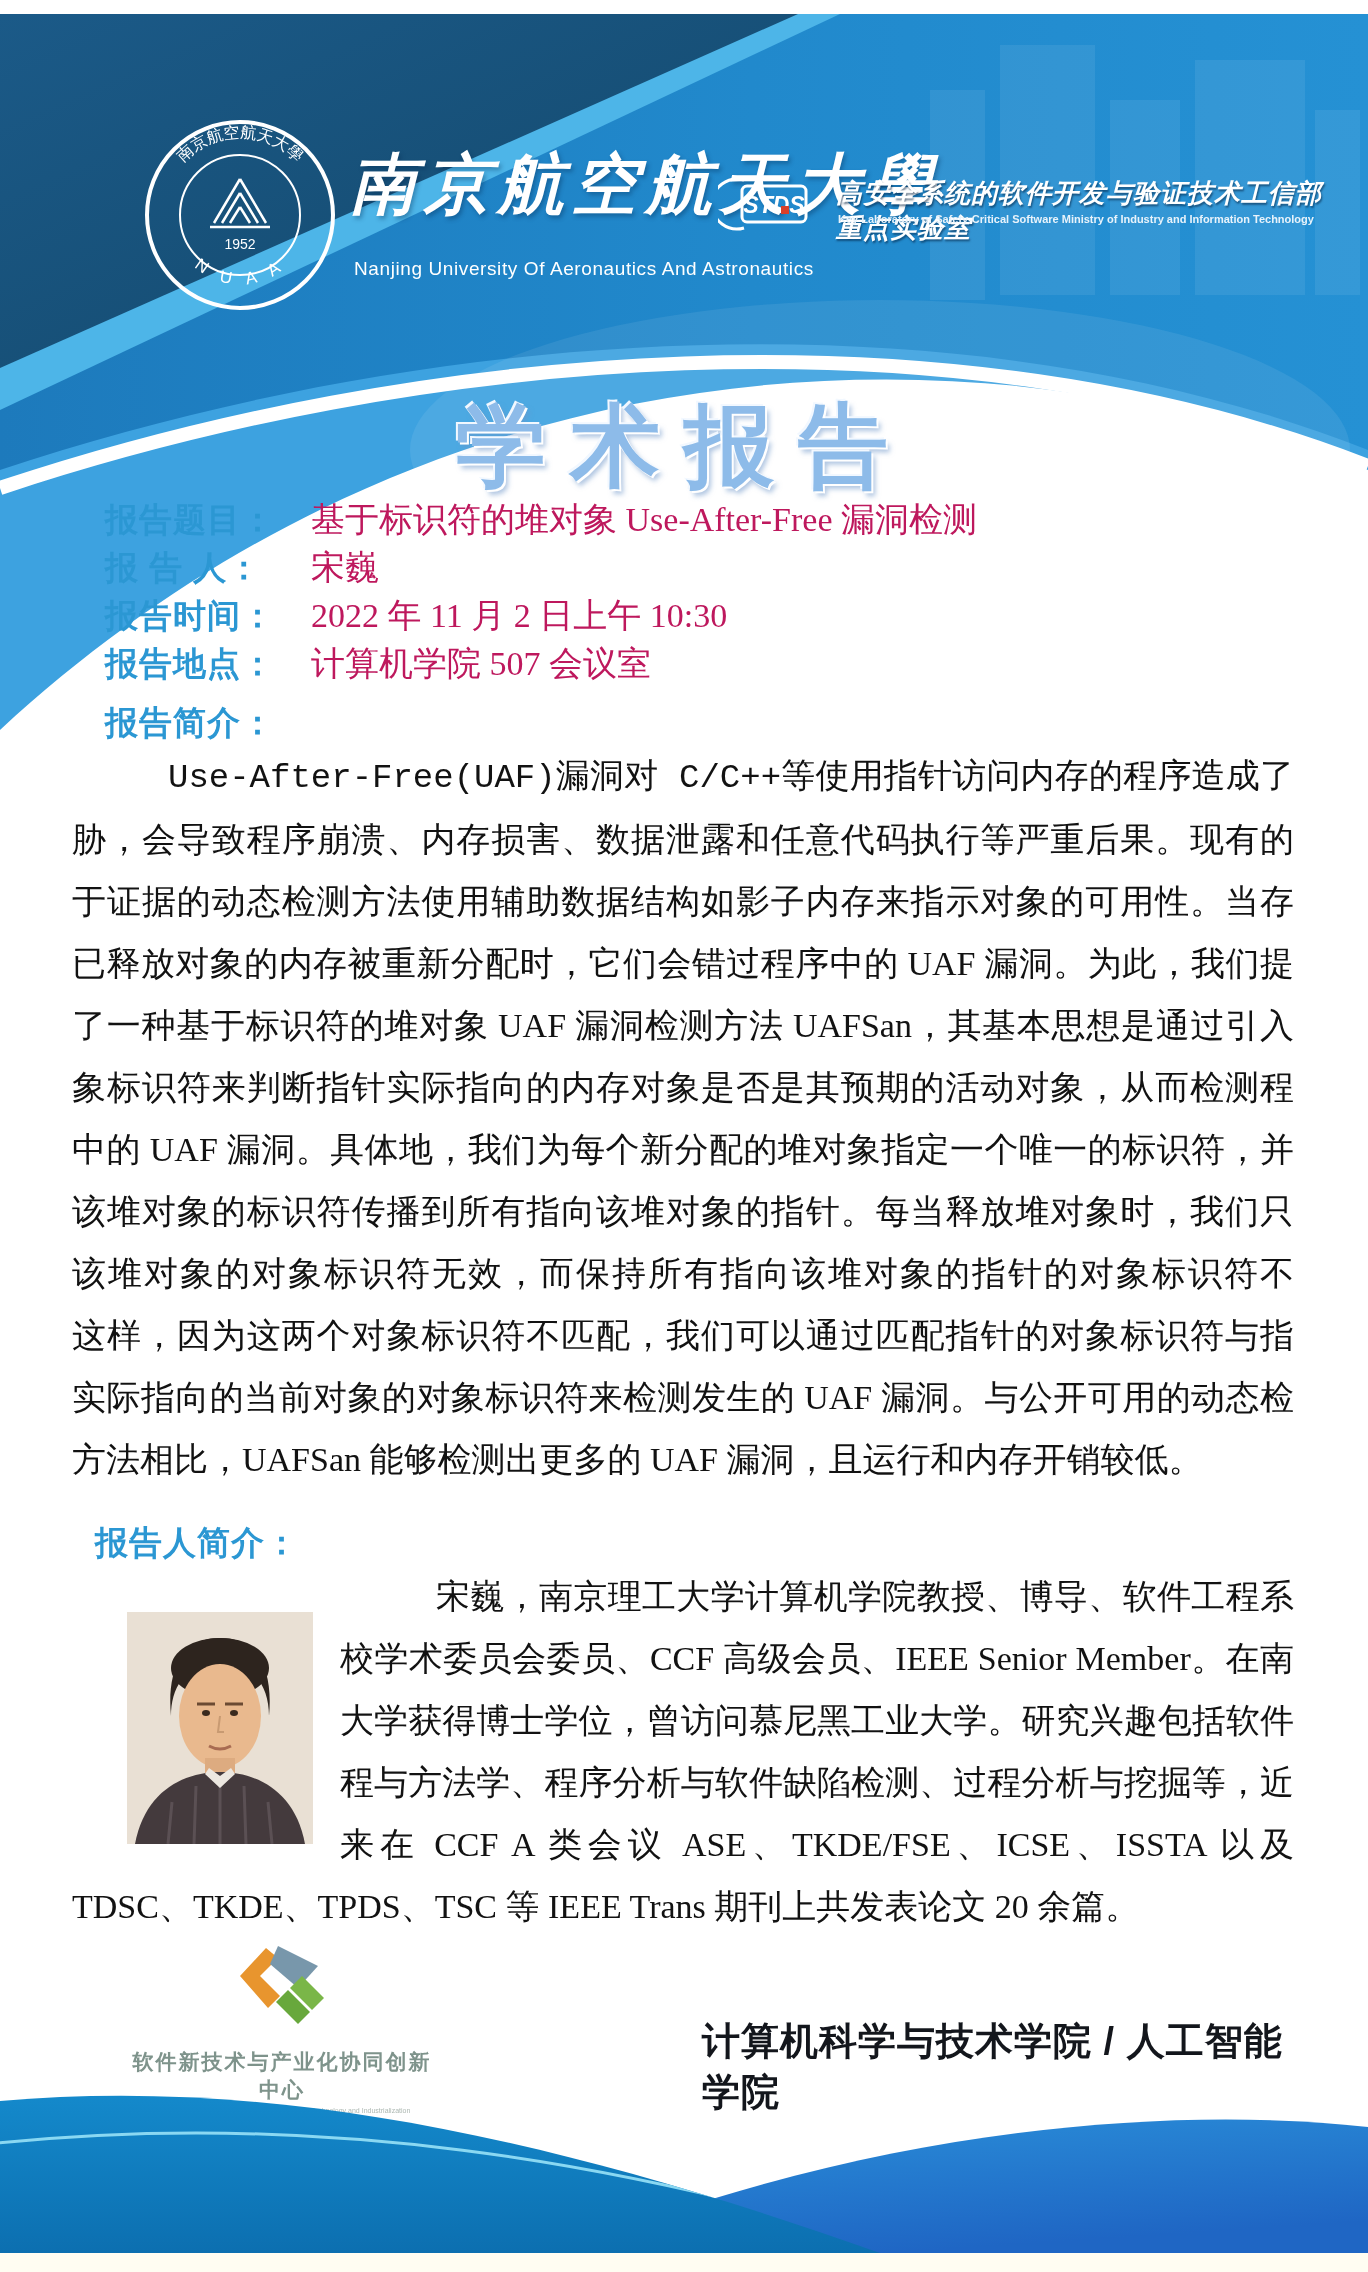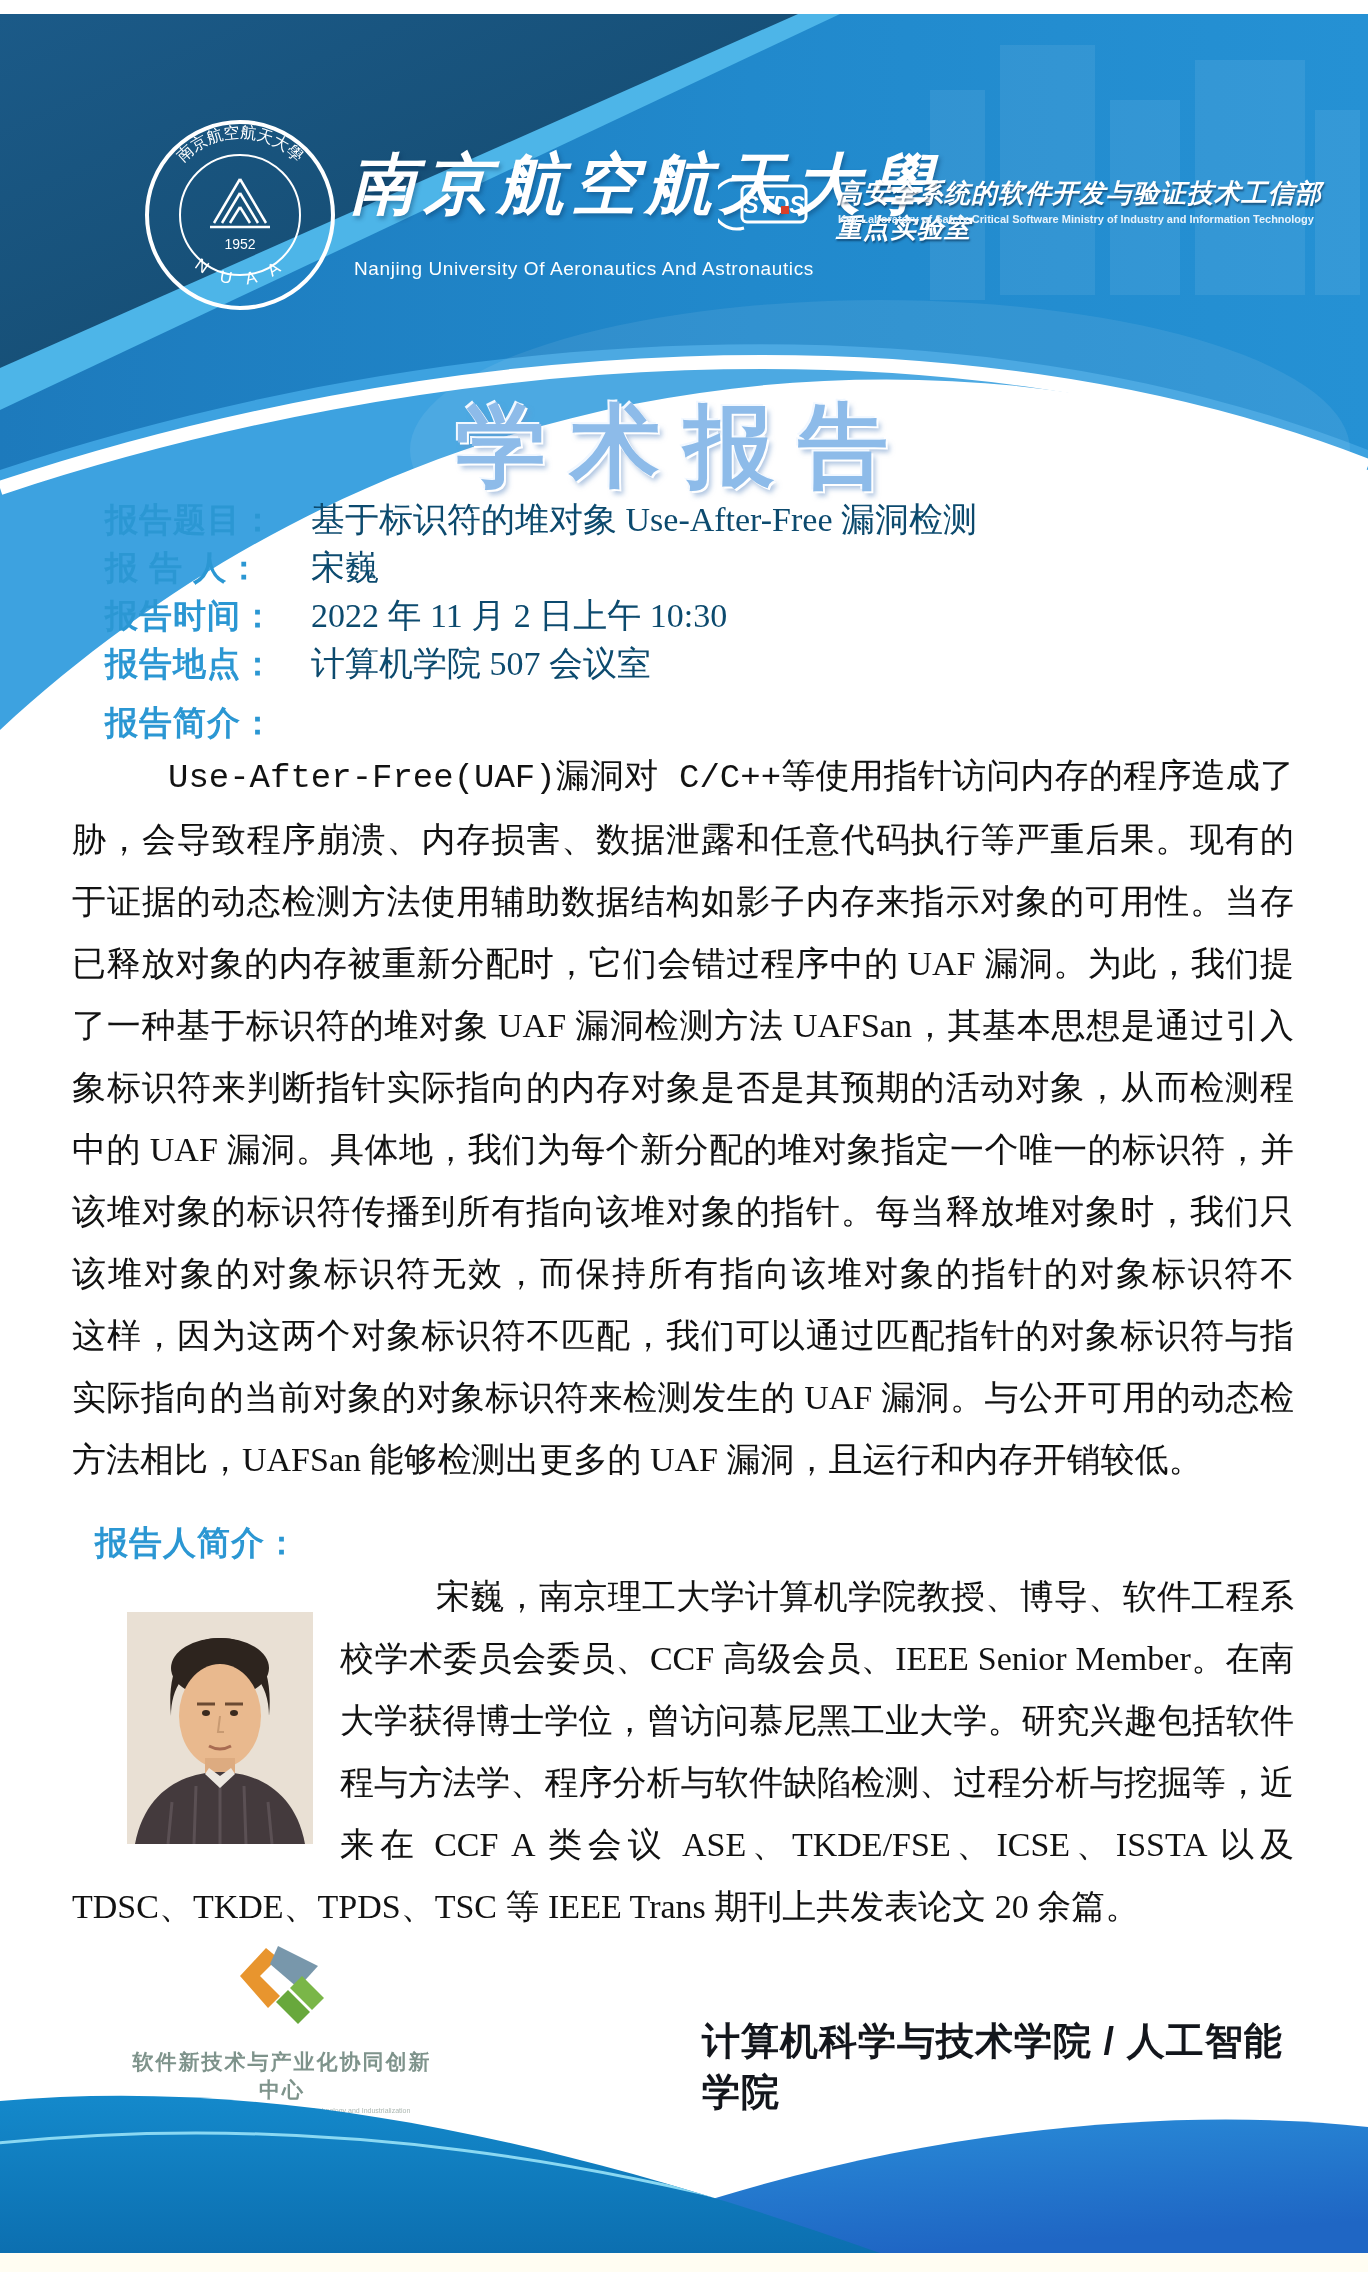"基于标识符的堆对象 Use-After-Free 漏洞检测" .dvalue { color: #0c4a6e -> #be185d }
